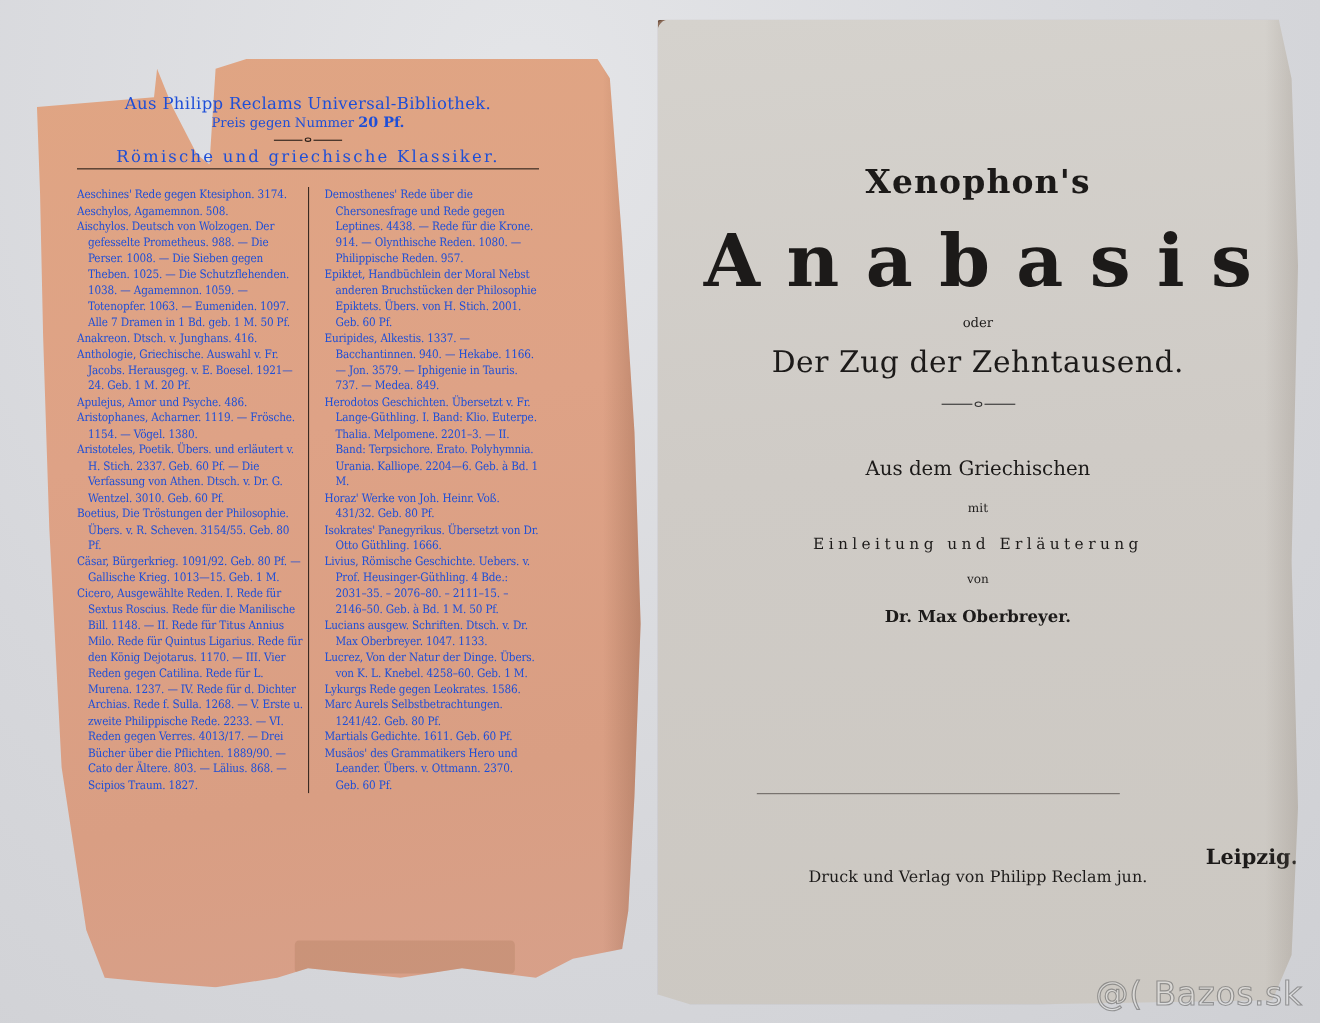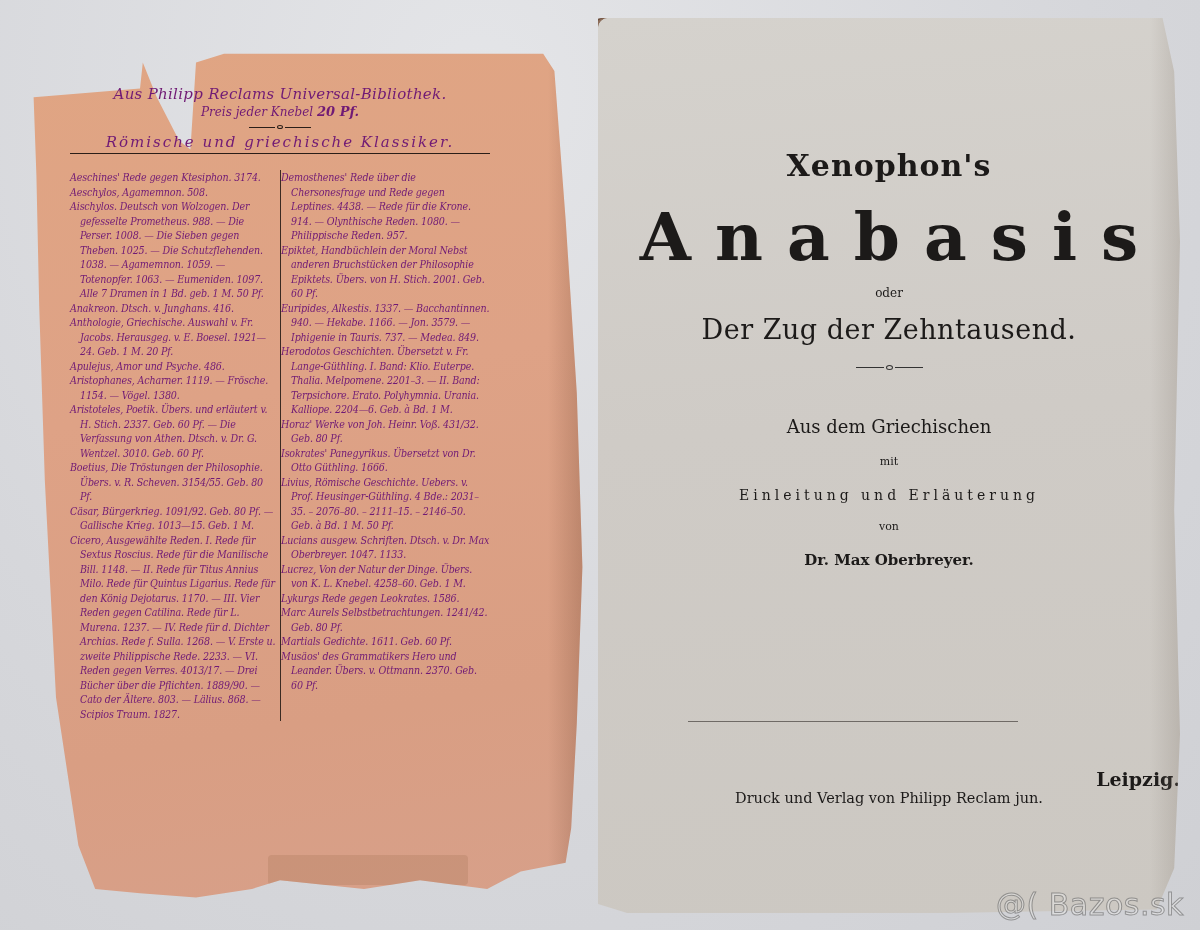"Aus Philipp Reclams" .catalog { color: #701a75 -> #1d4ed8; font-style: italic -> none }
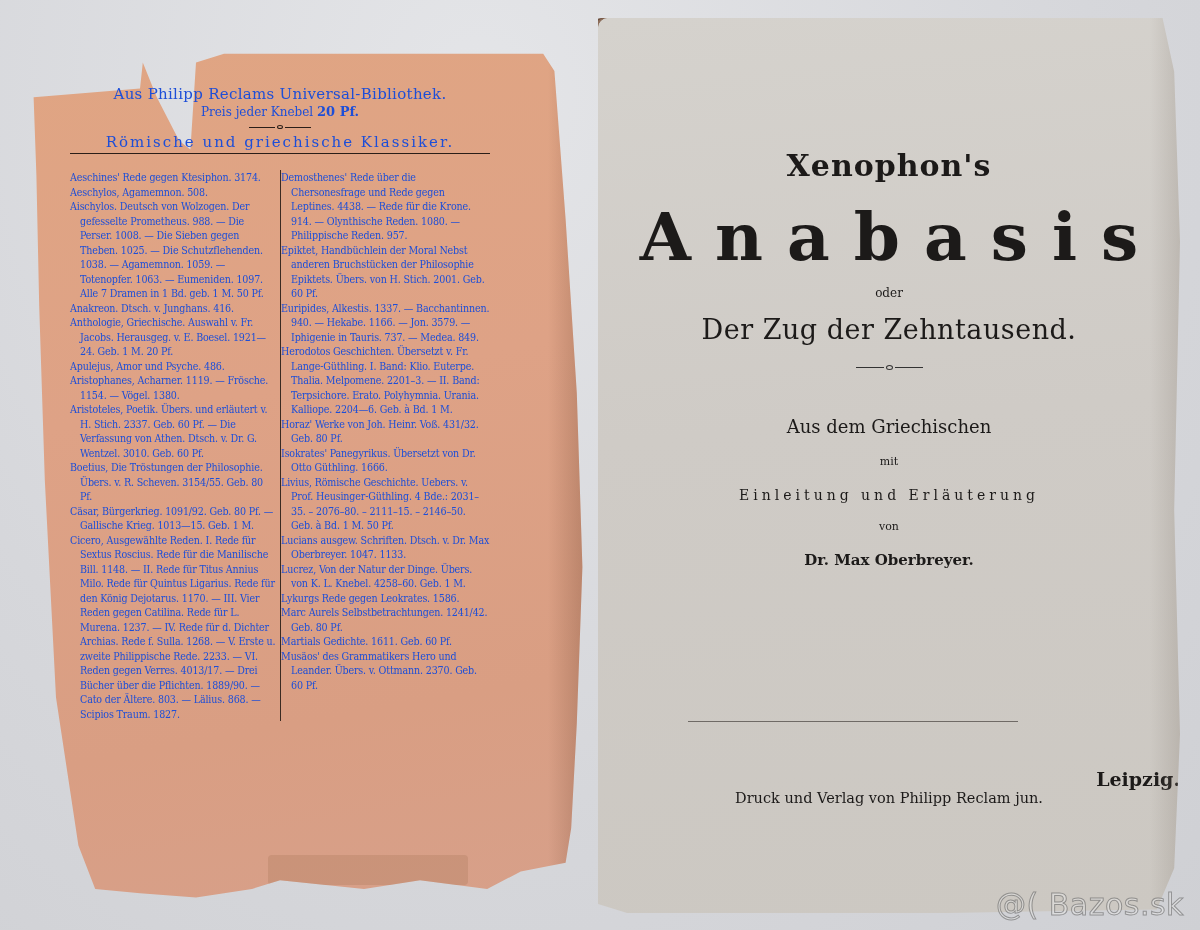"Preis jeder Knebel" span { text: jeder Knebel -> gegen Nummer }
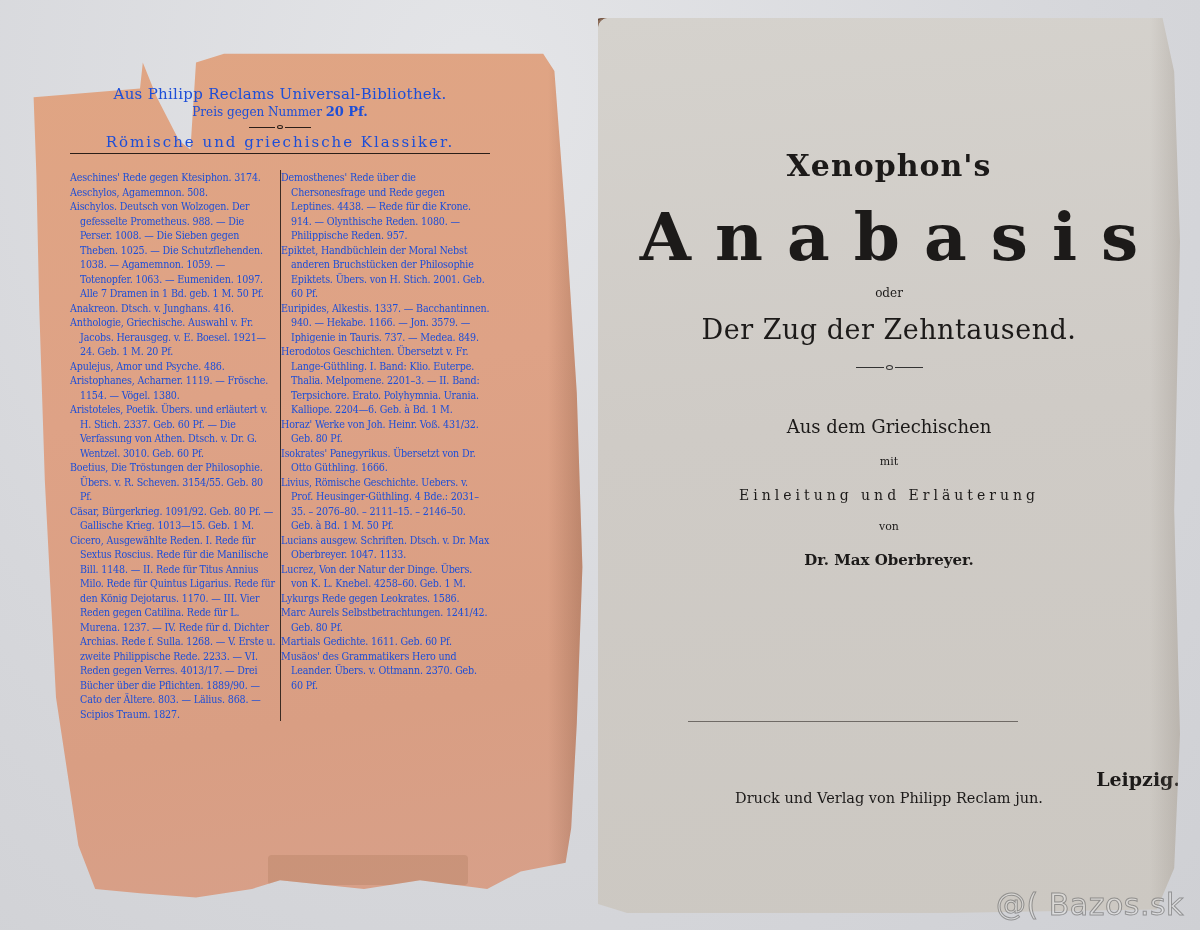"Demosthenes' Rede über die" .catalog-cols .col.right { padding-left: 0 -> 14px }
